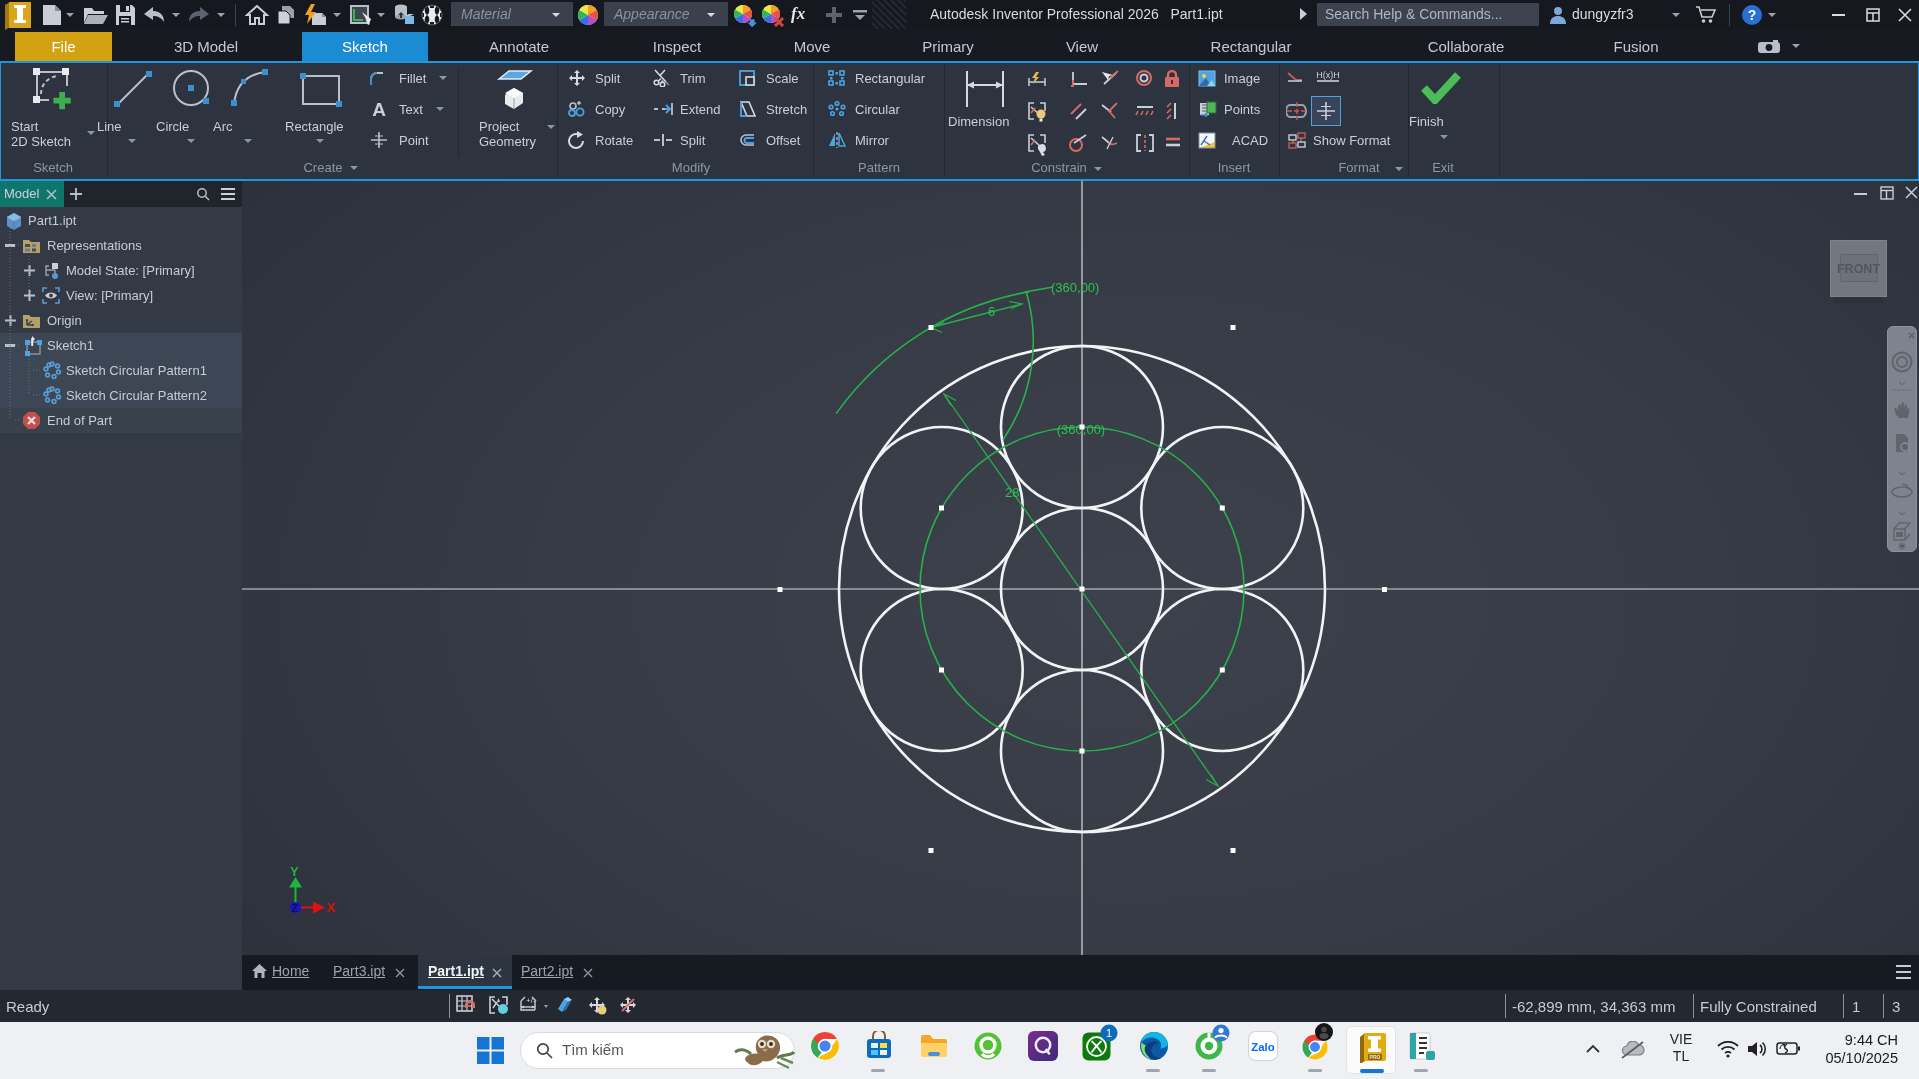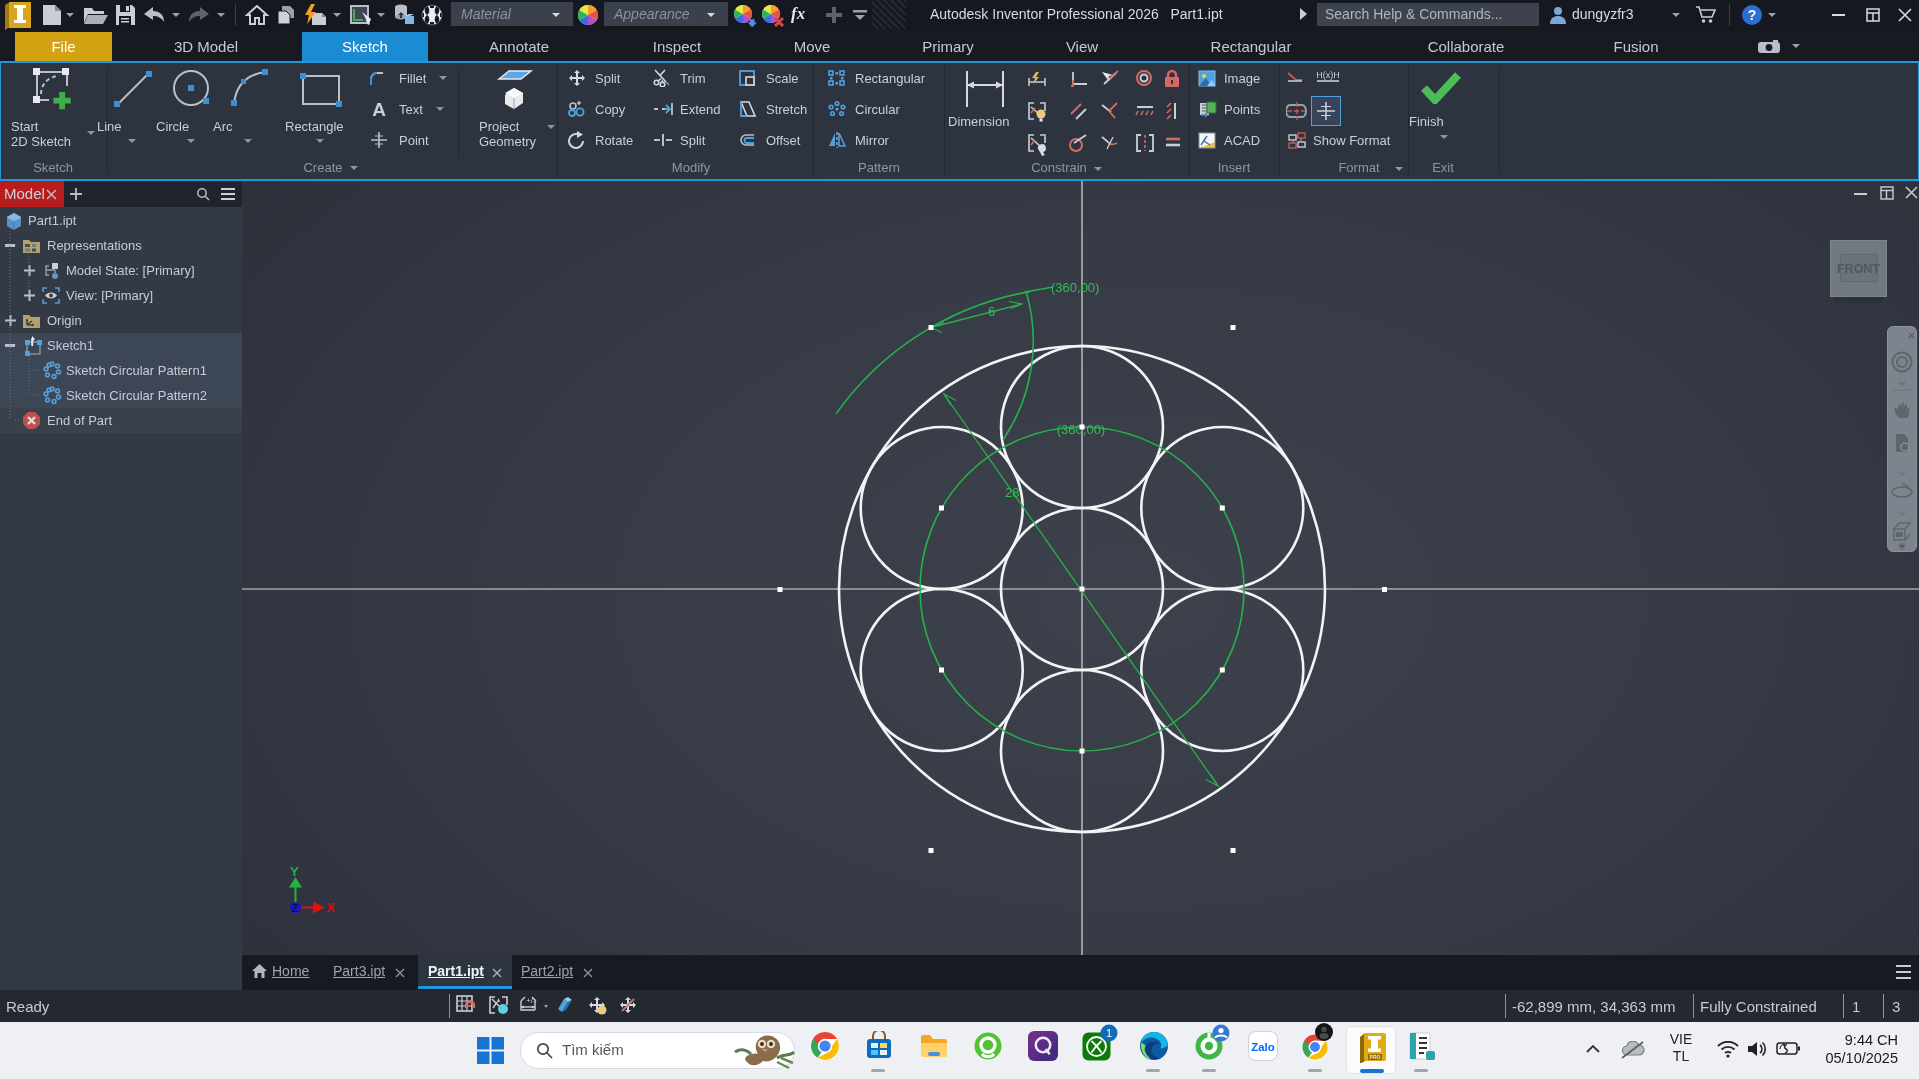"ACAD" span { margin-left: 8px -> 16px }
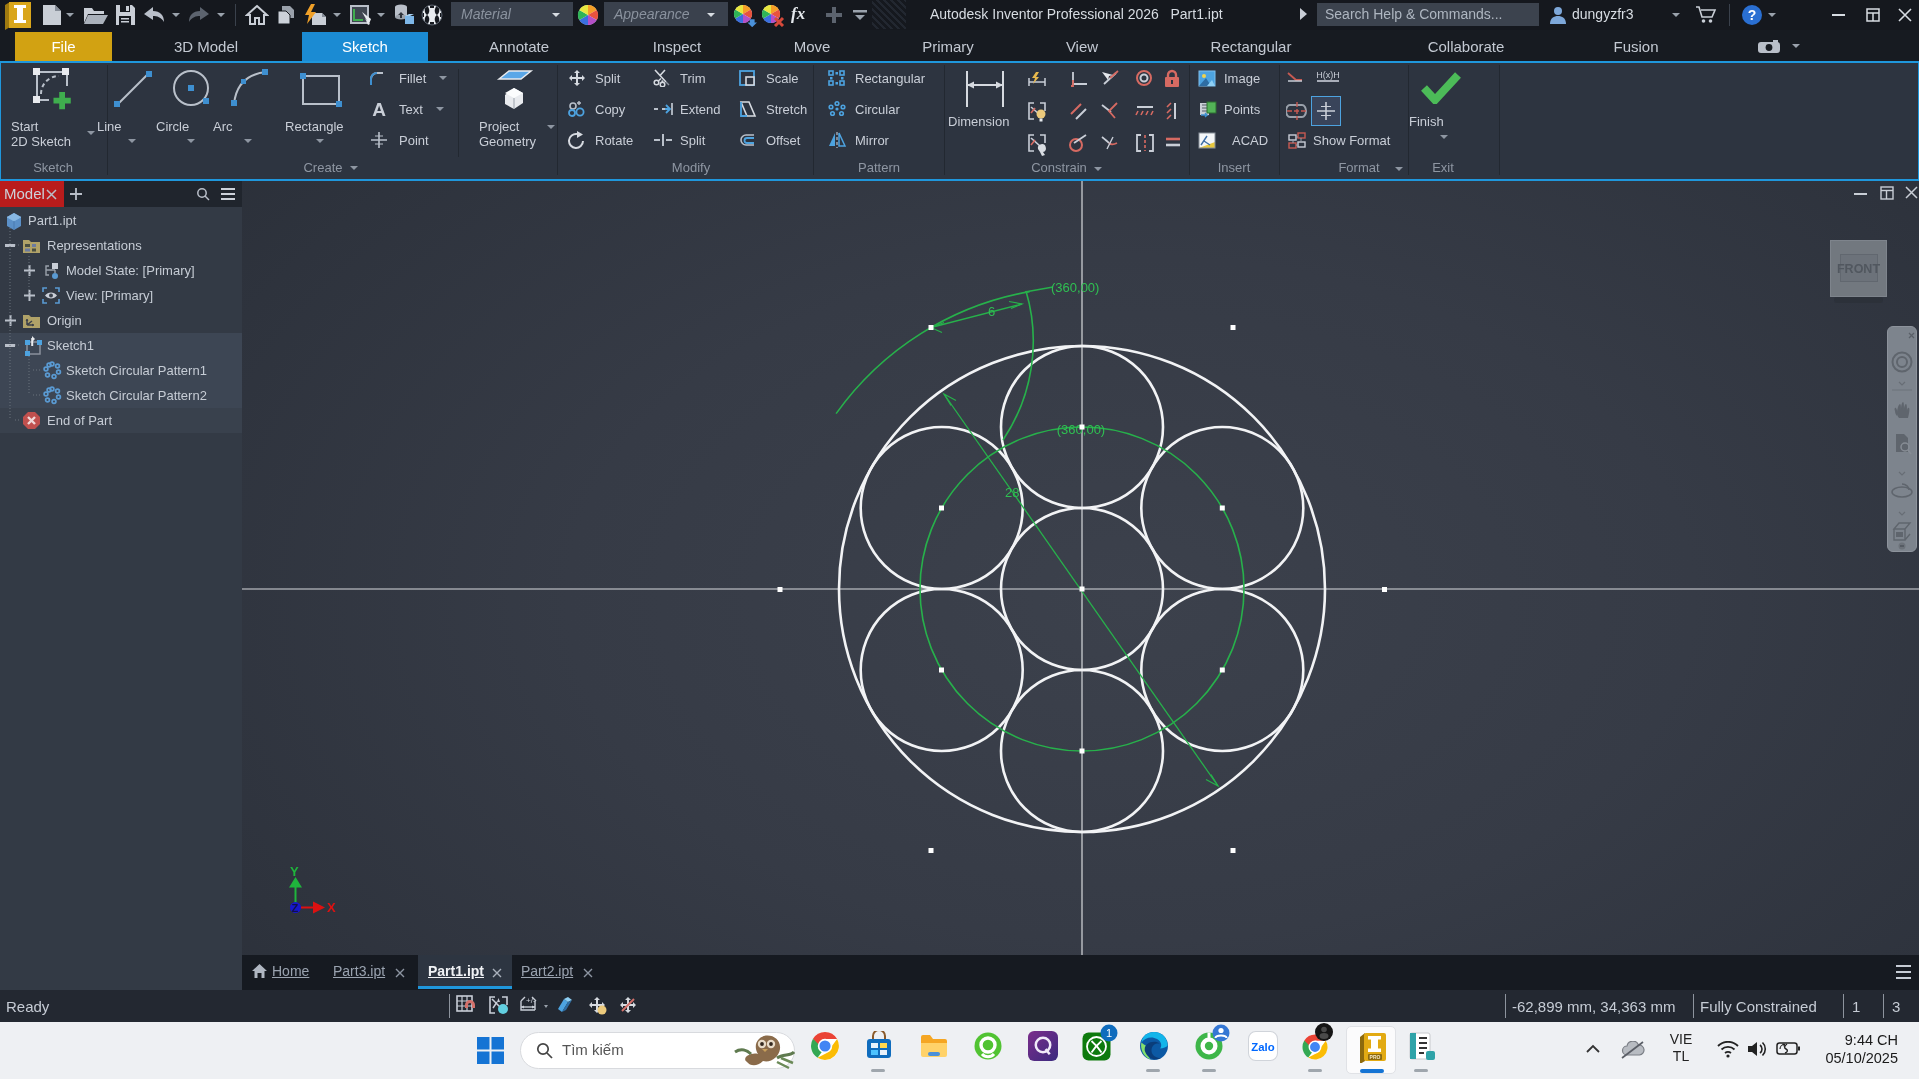"Model" div.abs { background: #b91c1c -> #0f766e; font-size: 15px -> 13px }
